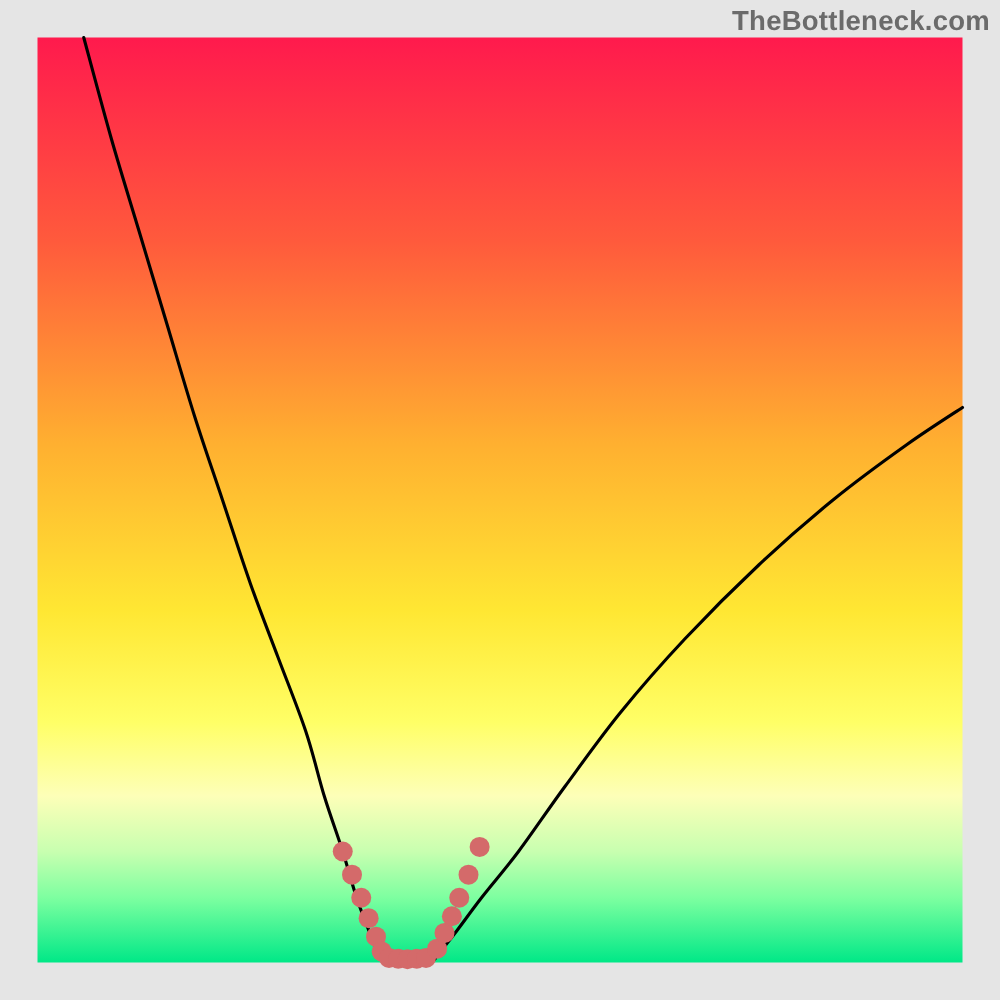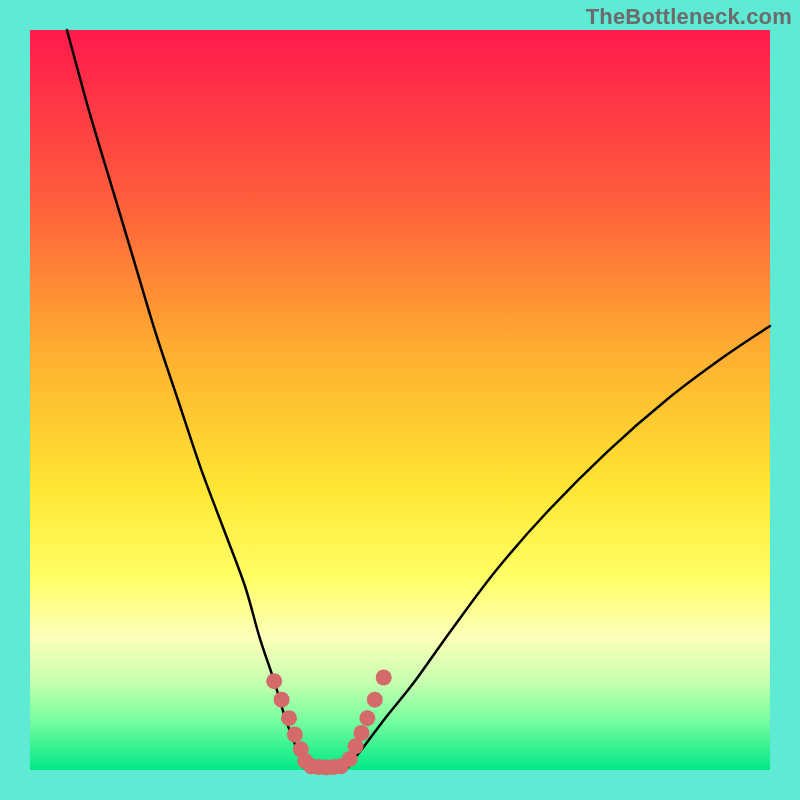"TheBottleneck.com" .stage { background: #5eead4 -> #e5e5e5 }
